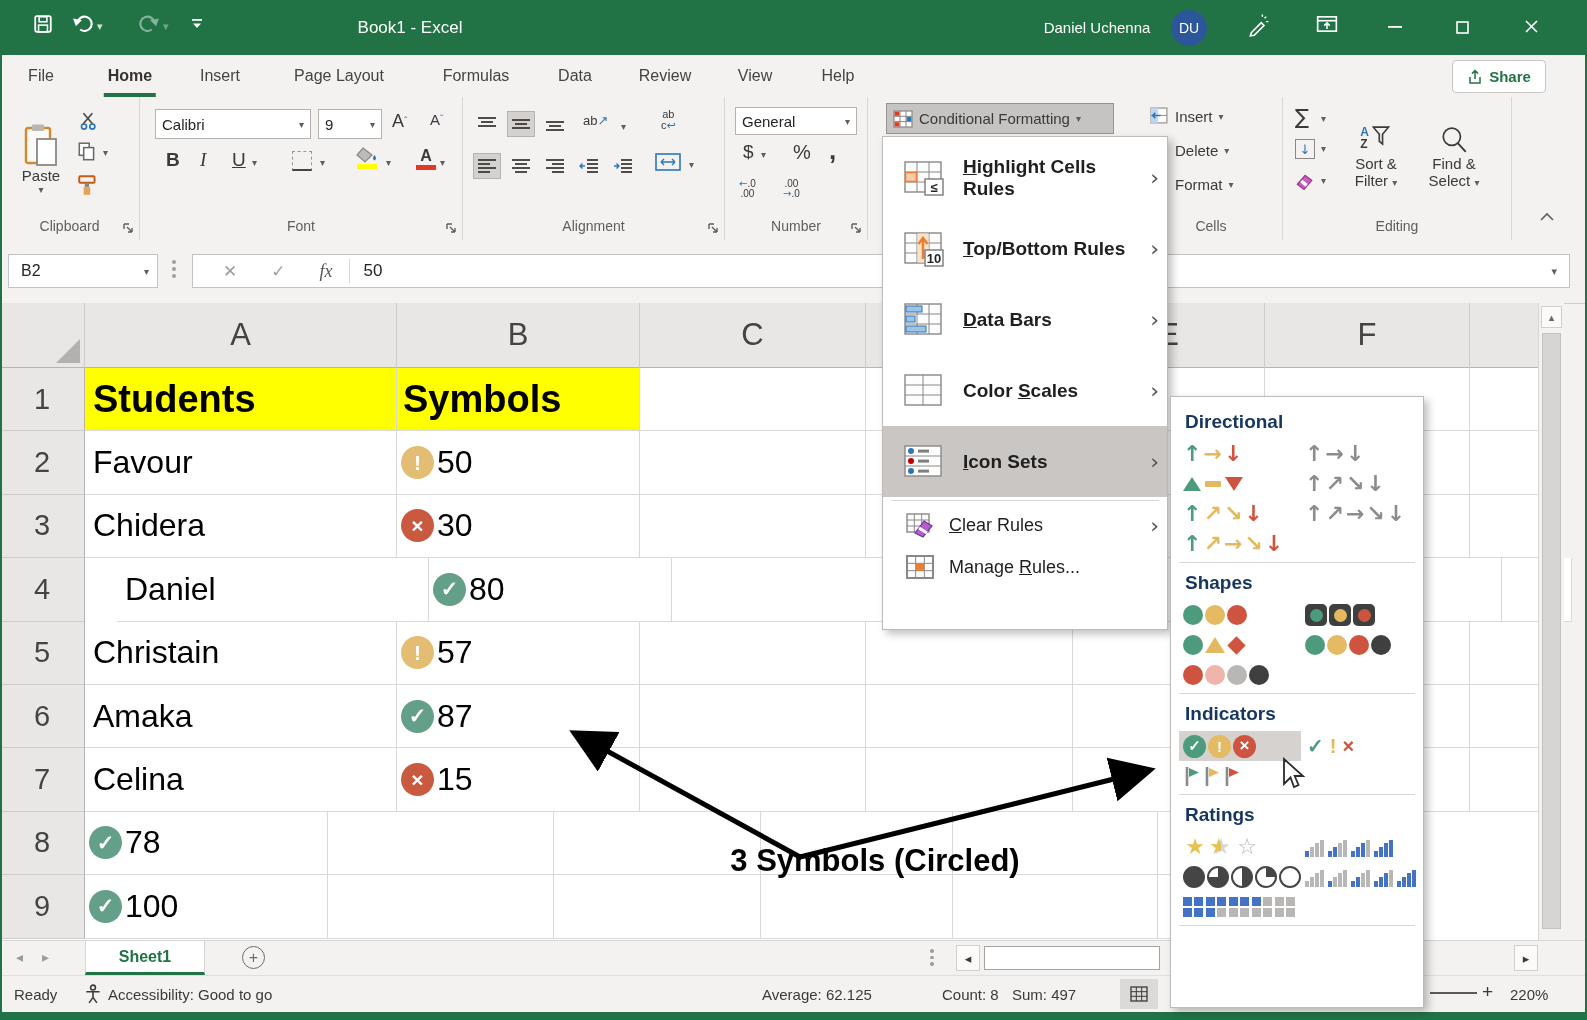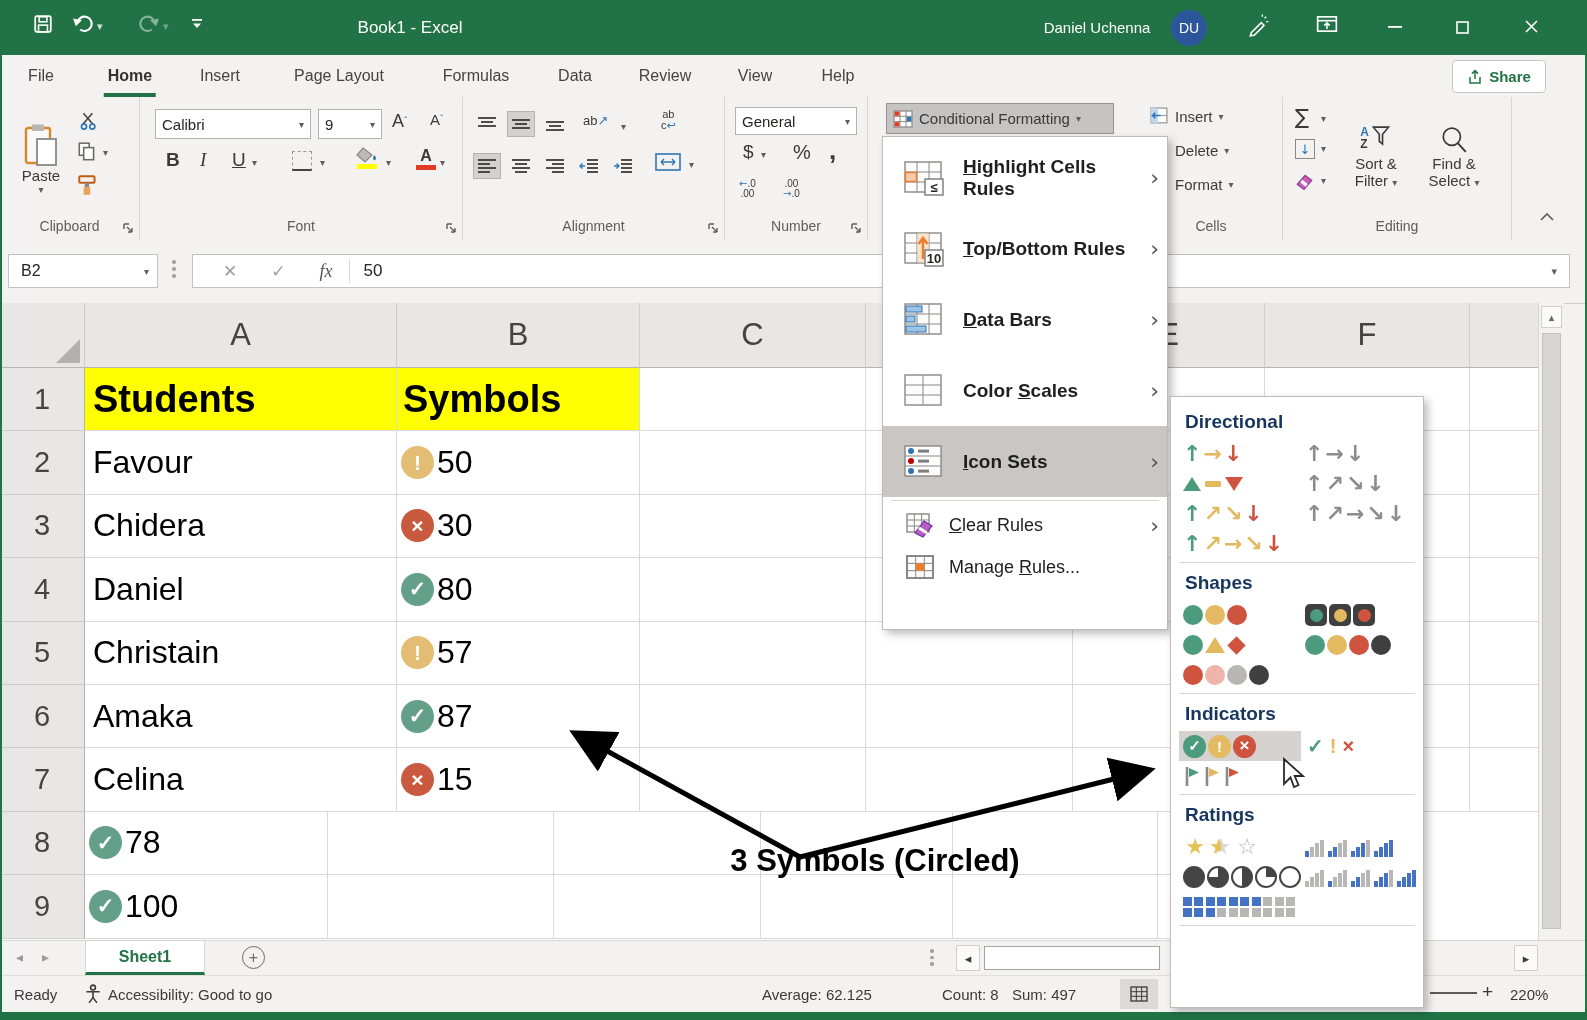"Daniel" div.cell { margin-left: none -> 32px }
